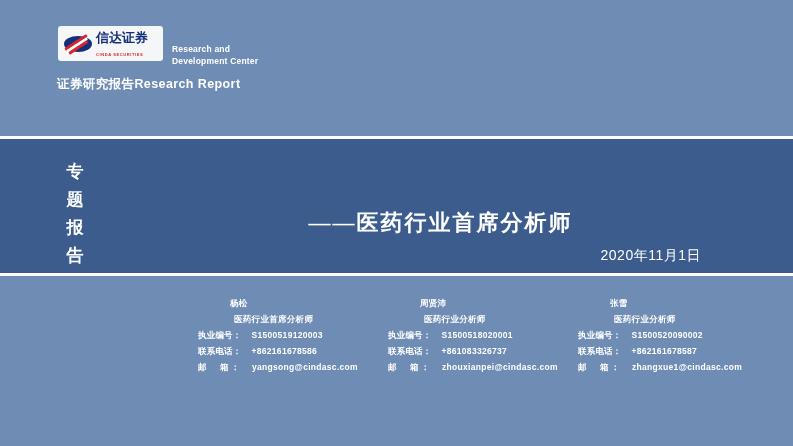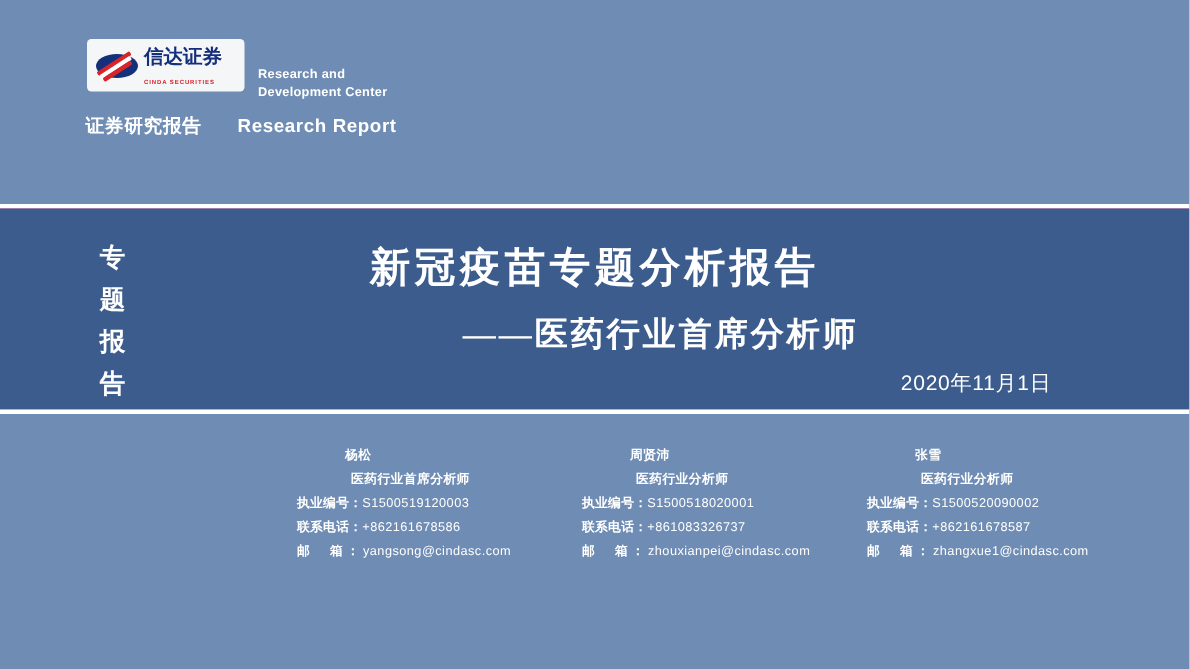"信达证券" .slide { background: #ec4899 -> #4c1d95 }
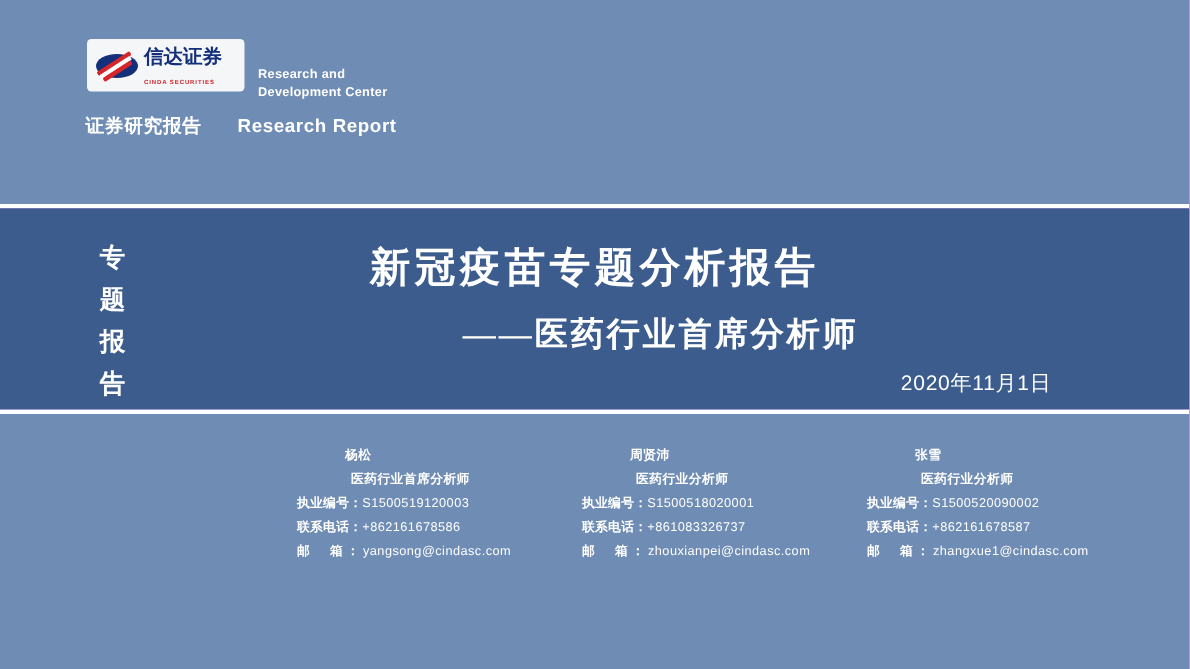"Research Report" .report-label .en { margin-left: 24px -> 0 }
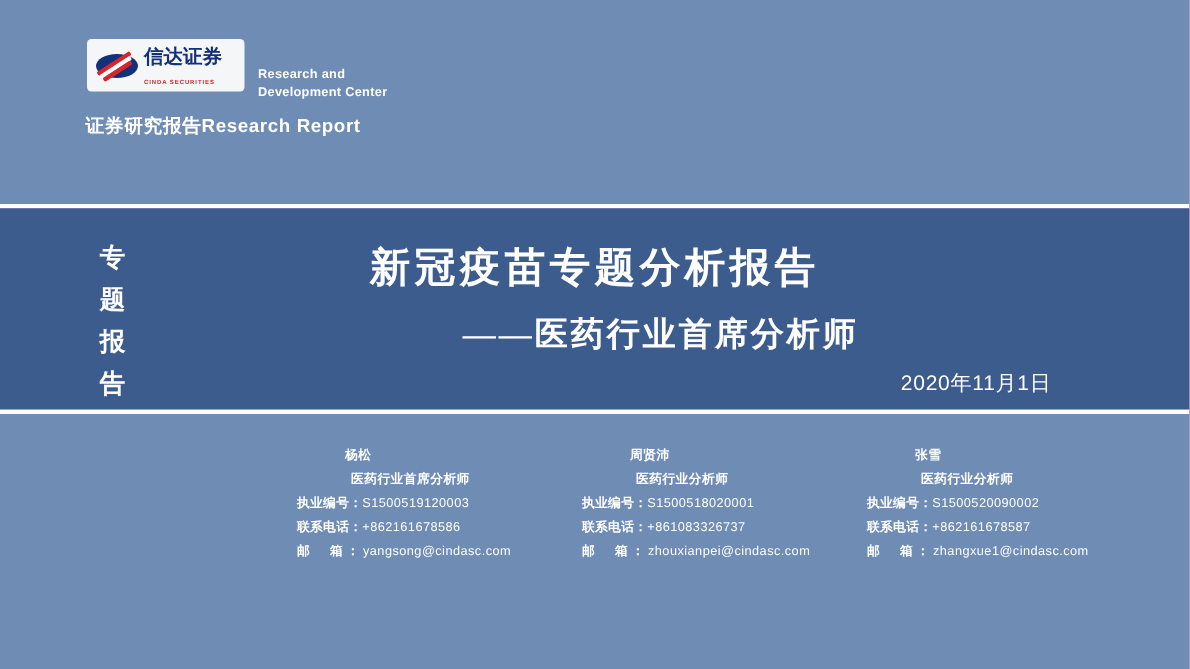"新冠疫苗专题分析报告" div.main-title { html: <div>新冠疫苗专题分析报告</div> -> none }
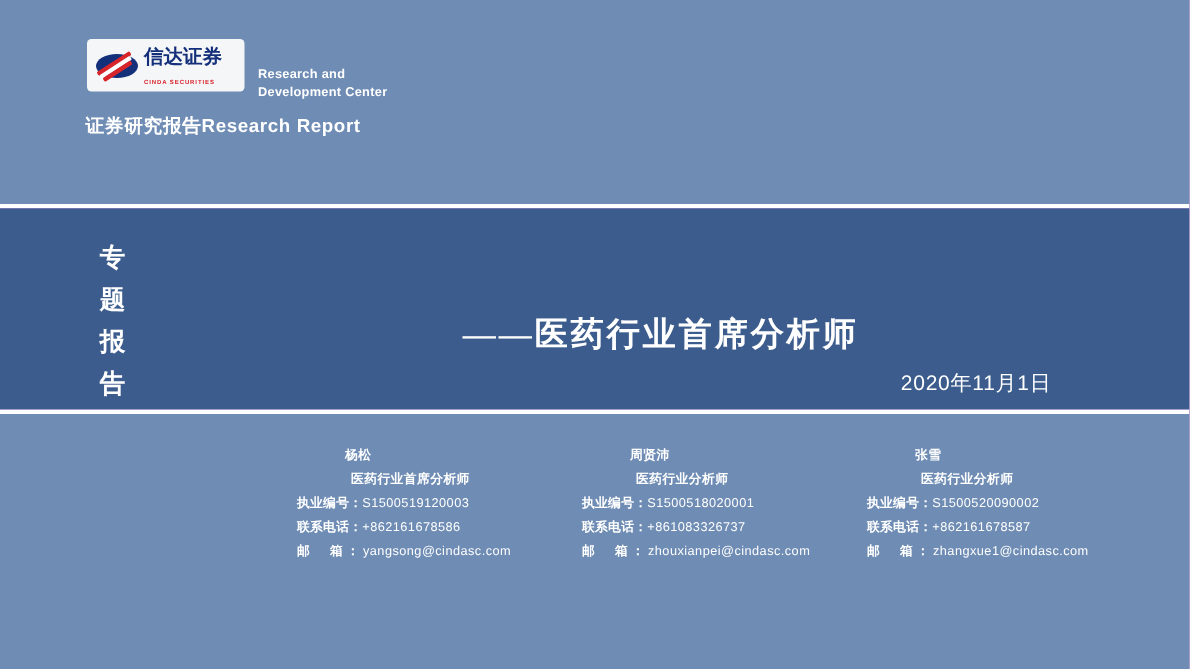"S1500519120003" .an-row .v { font-weight: normal -> bold; margin-left: none -> 10px }
